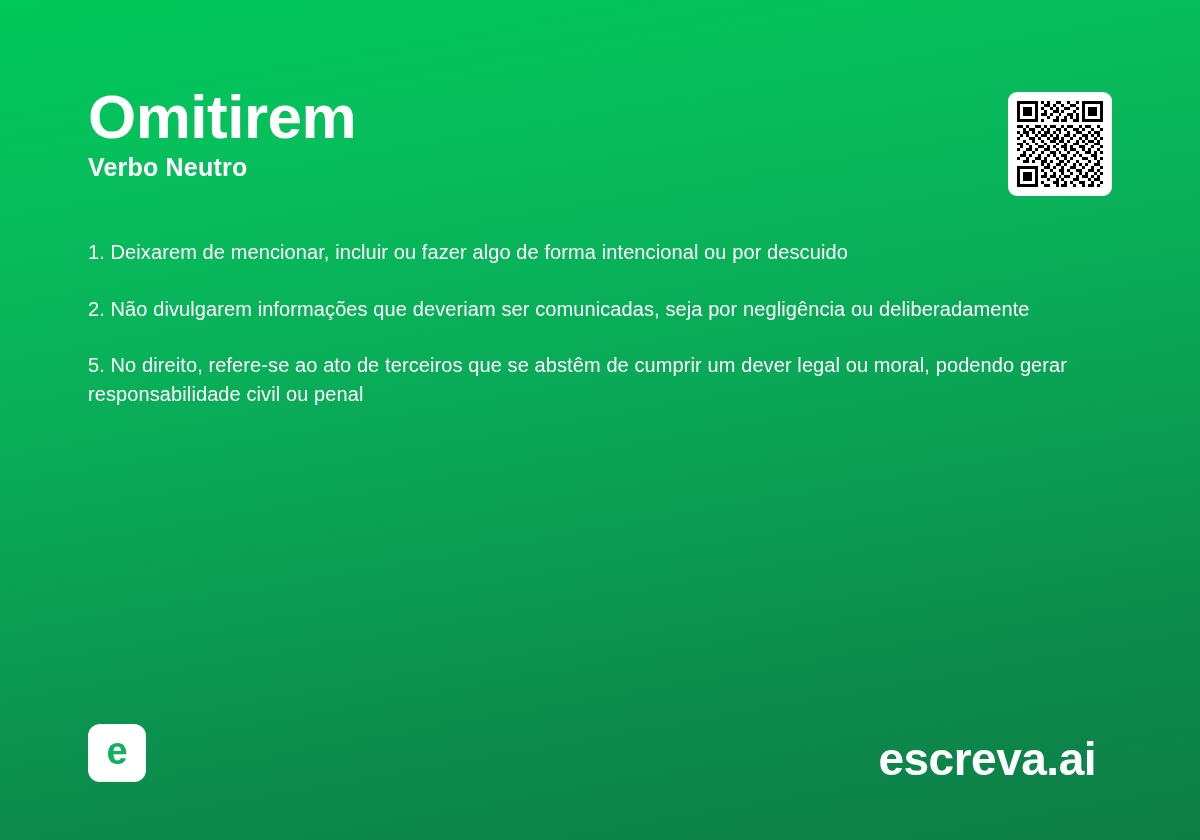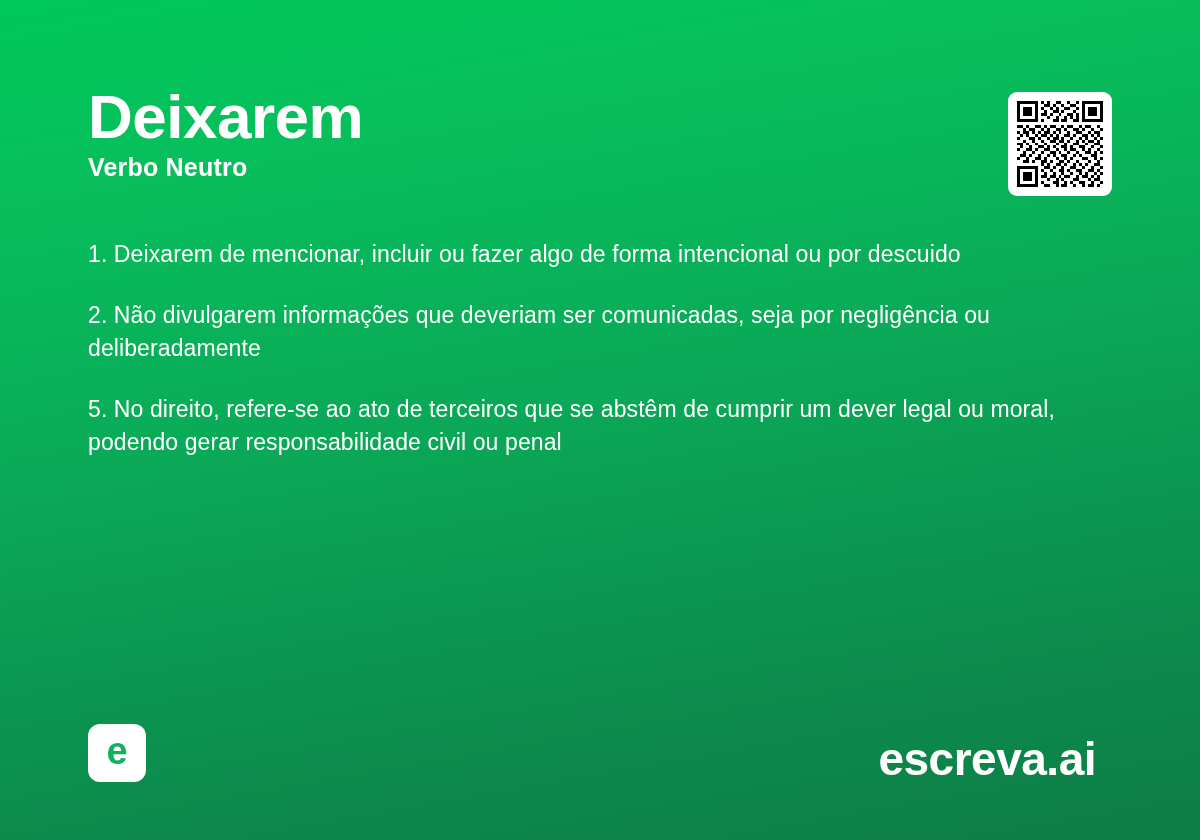"Deixarem" h1.word { text: Deixarem -> Omitirem }
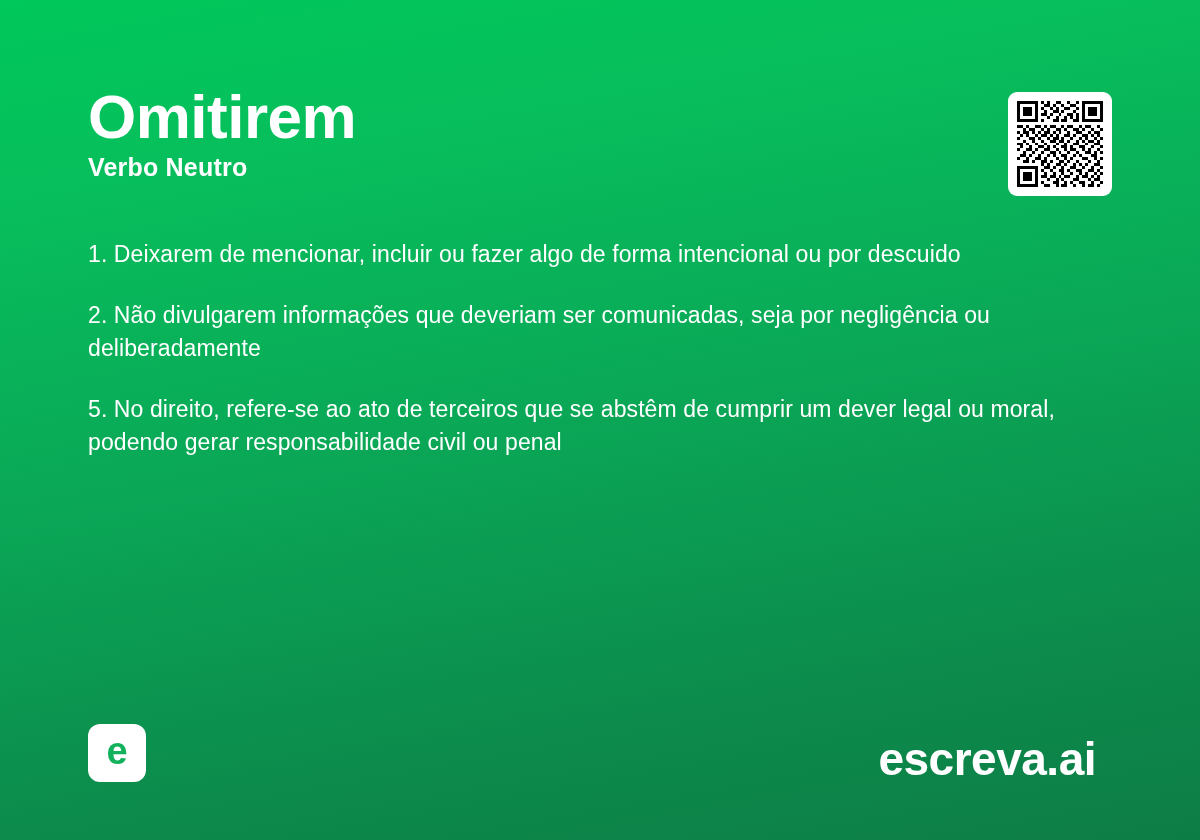"1. Deixarem de mencionar, incluir" .definition { font-size: 23px -> 20px }
